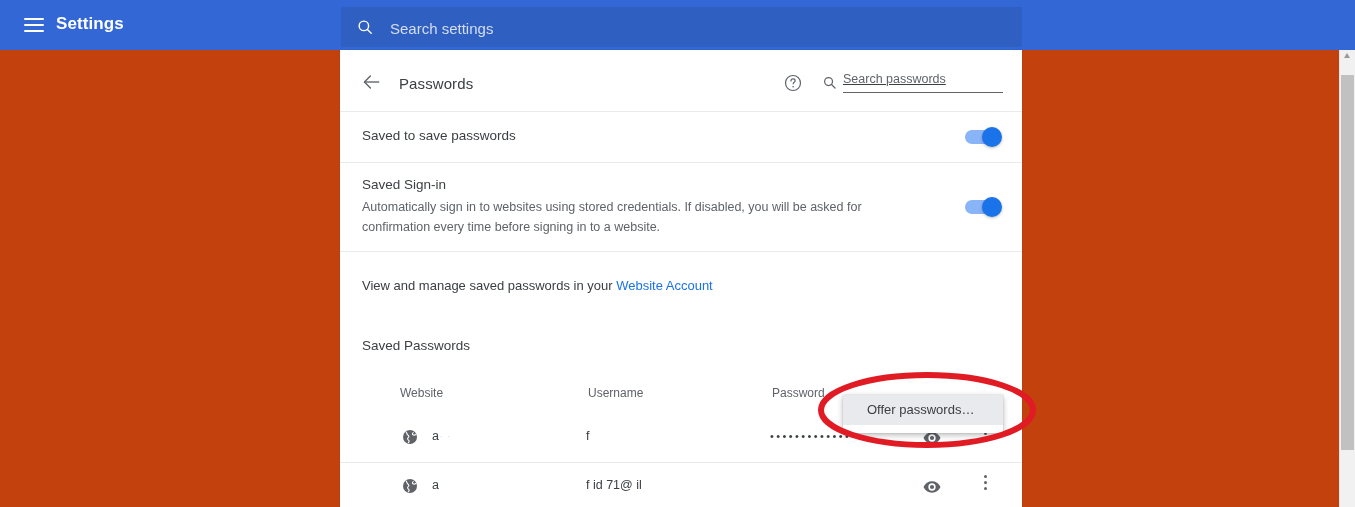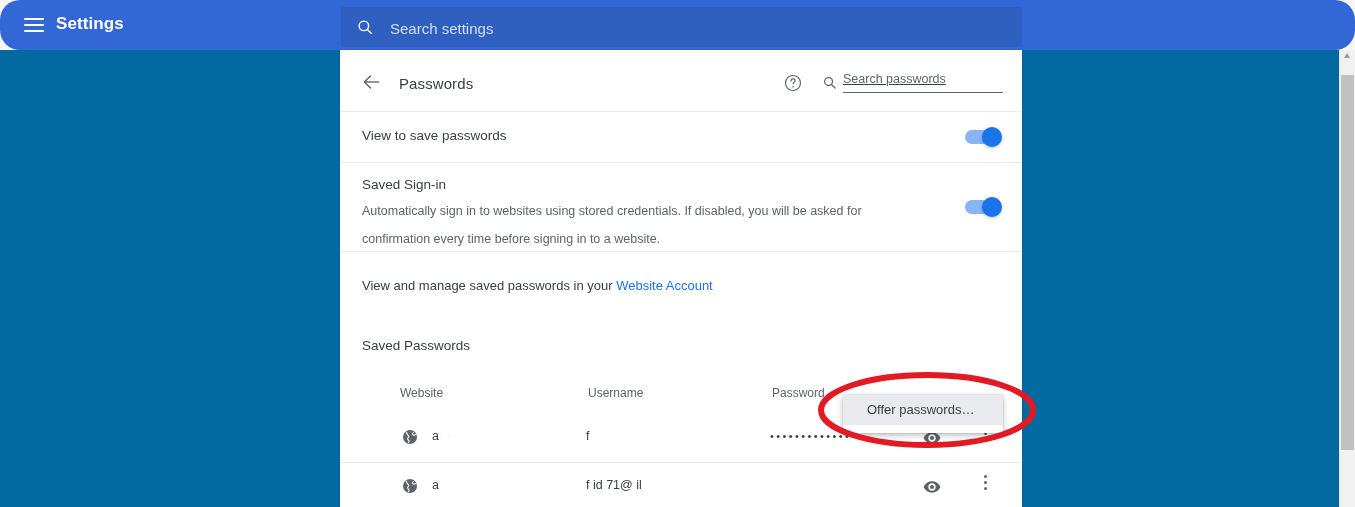"Settings" .appbar { border-radius: 20px -> none }
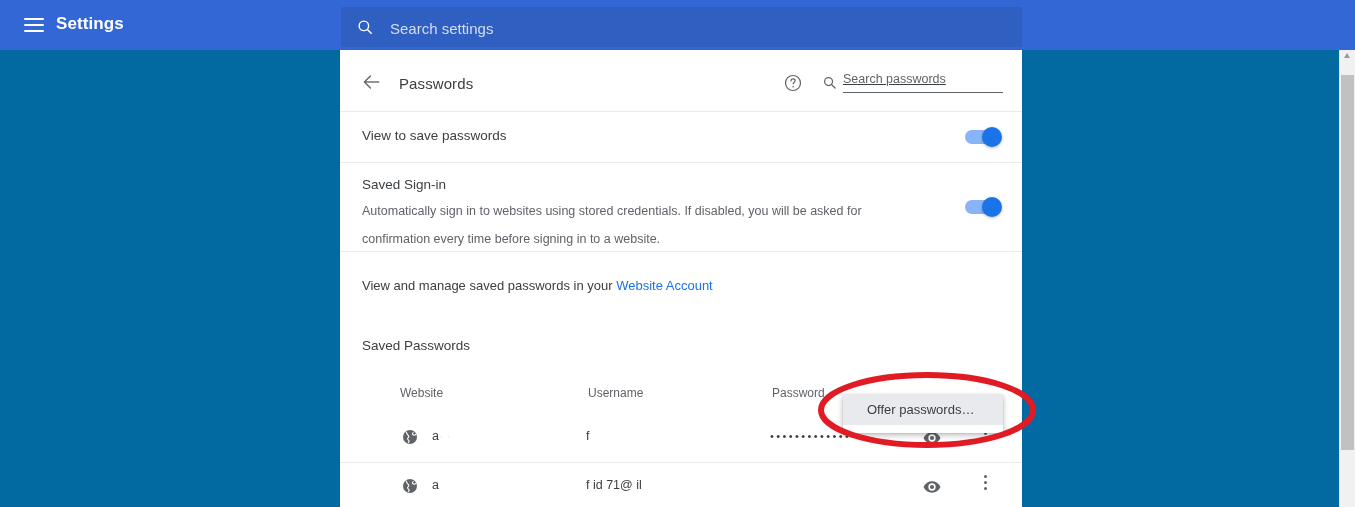"Passwords" .page { background: #0369a1 -> #c2410c }
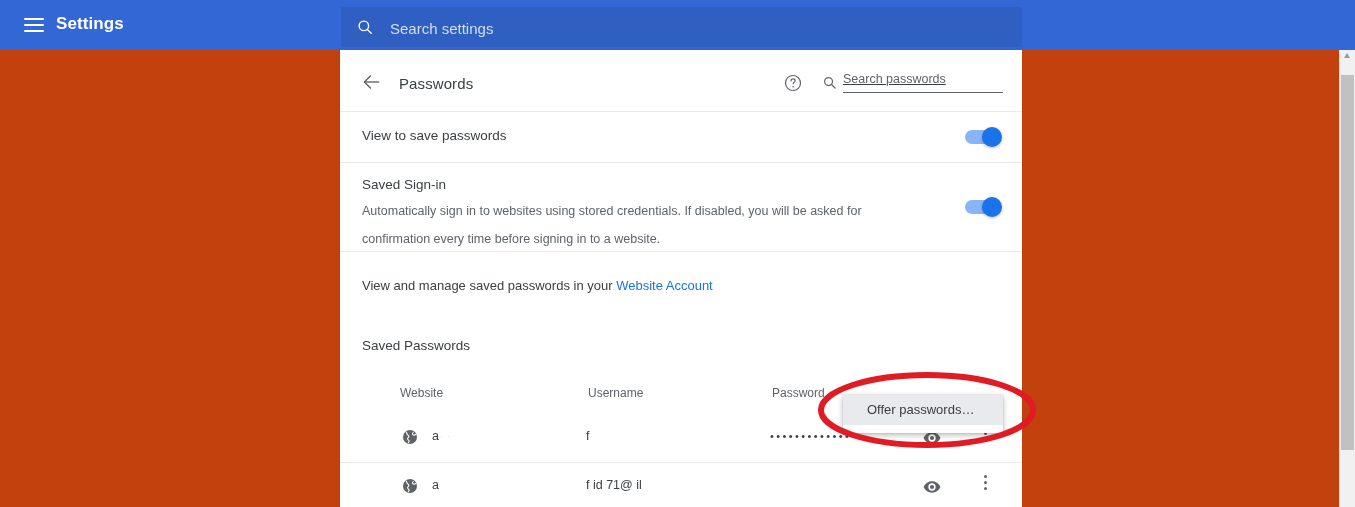"View to save passwords" div.row-label { text: View -> Saved }
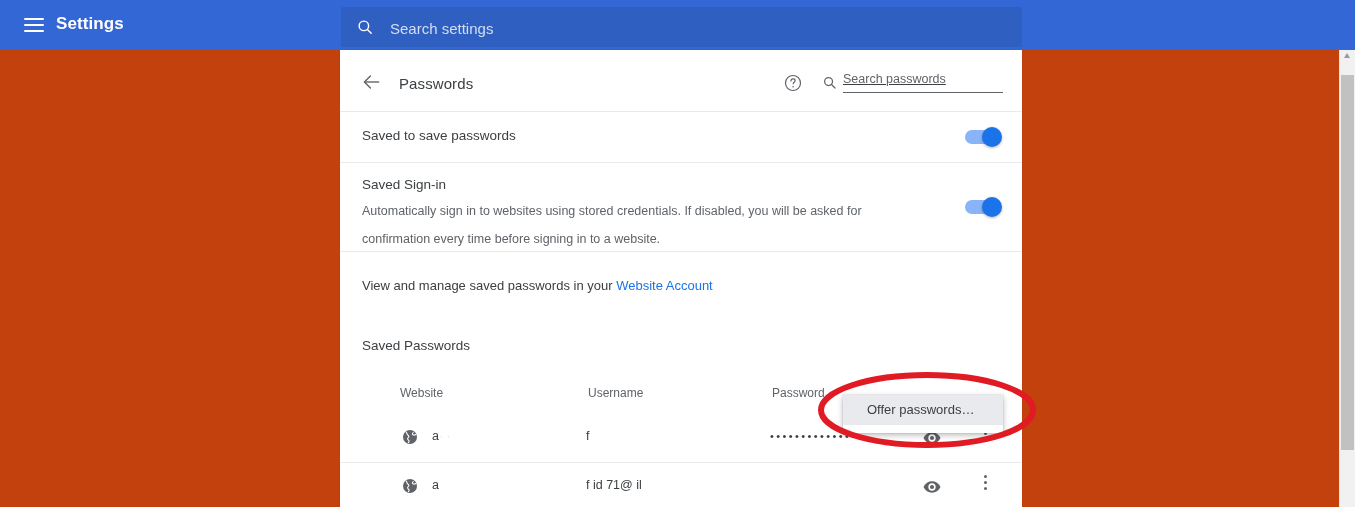"Automatically sign in to websites" .row-sub { line-height: 28px -> 20px }
